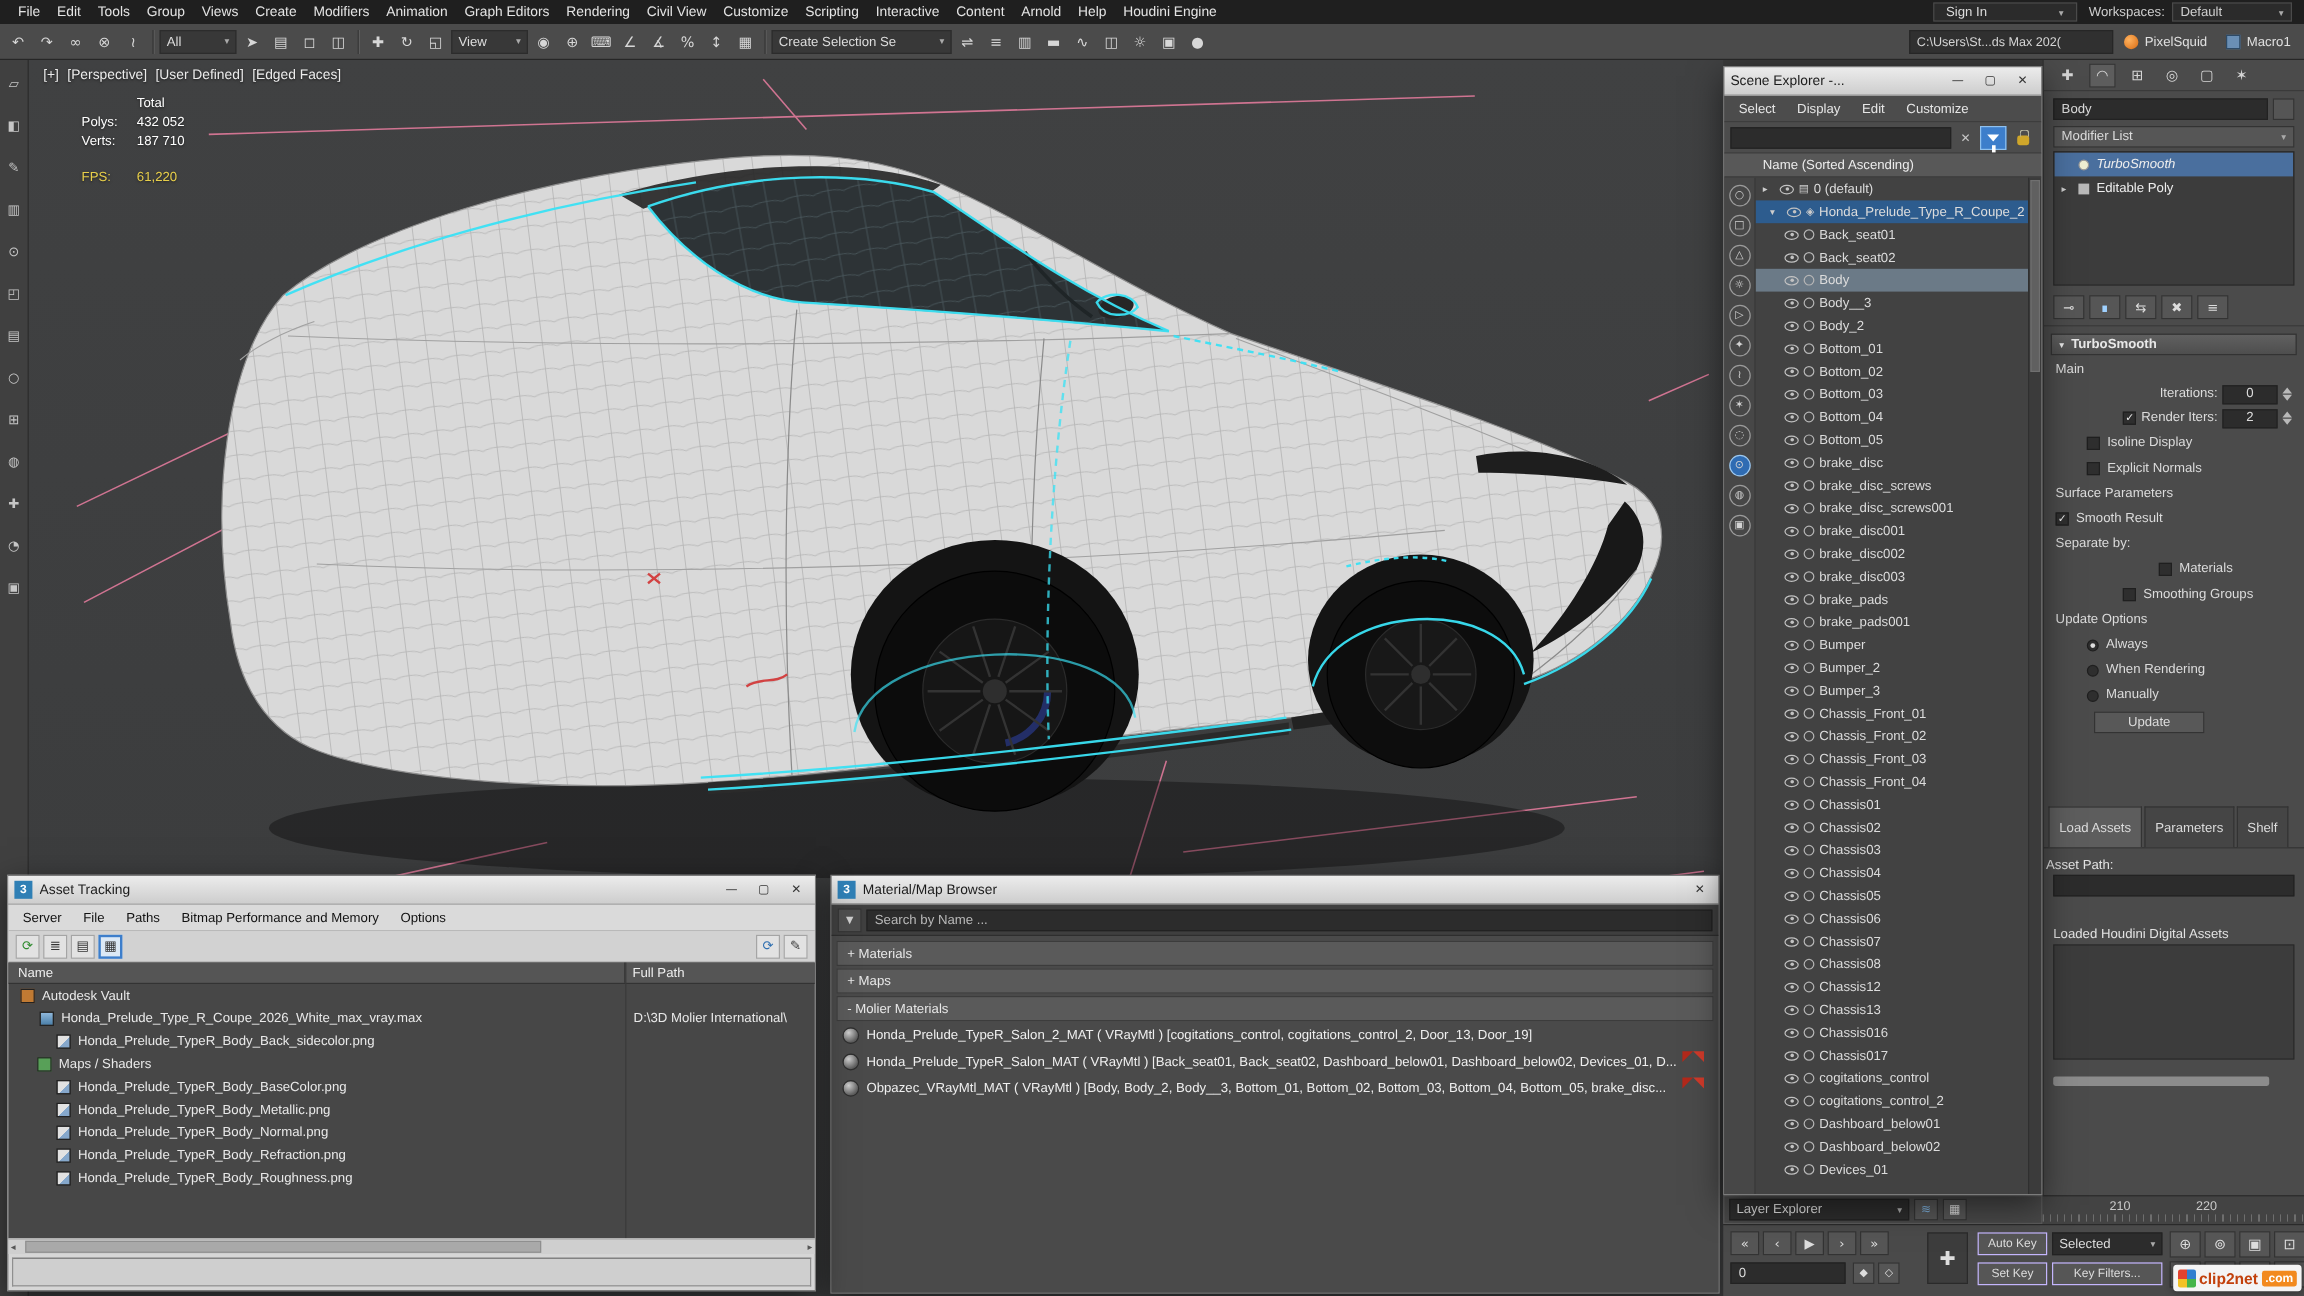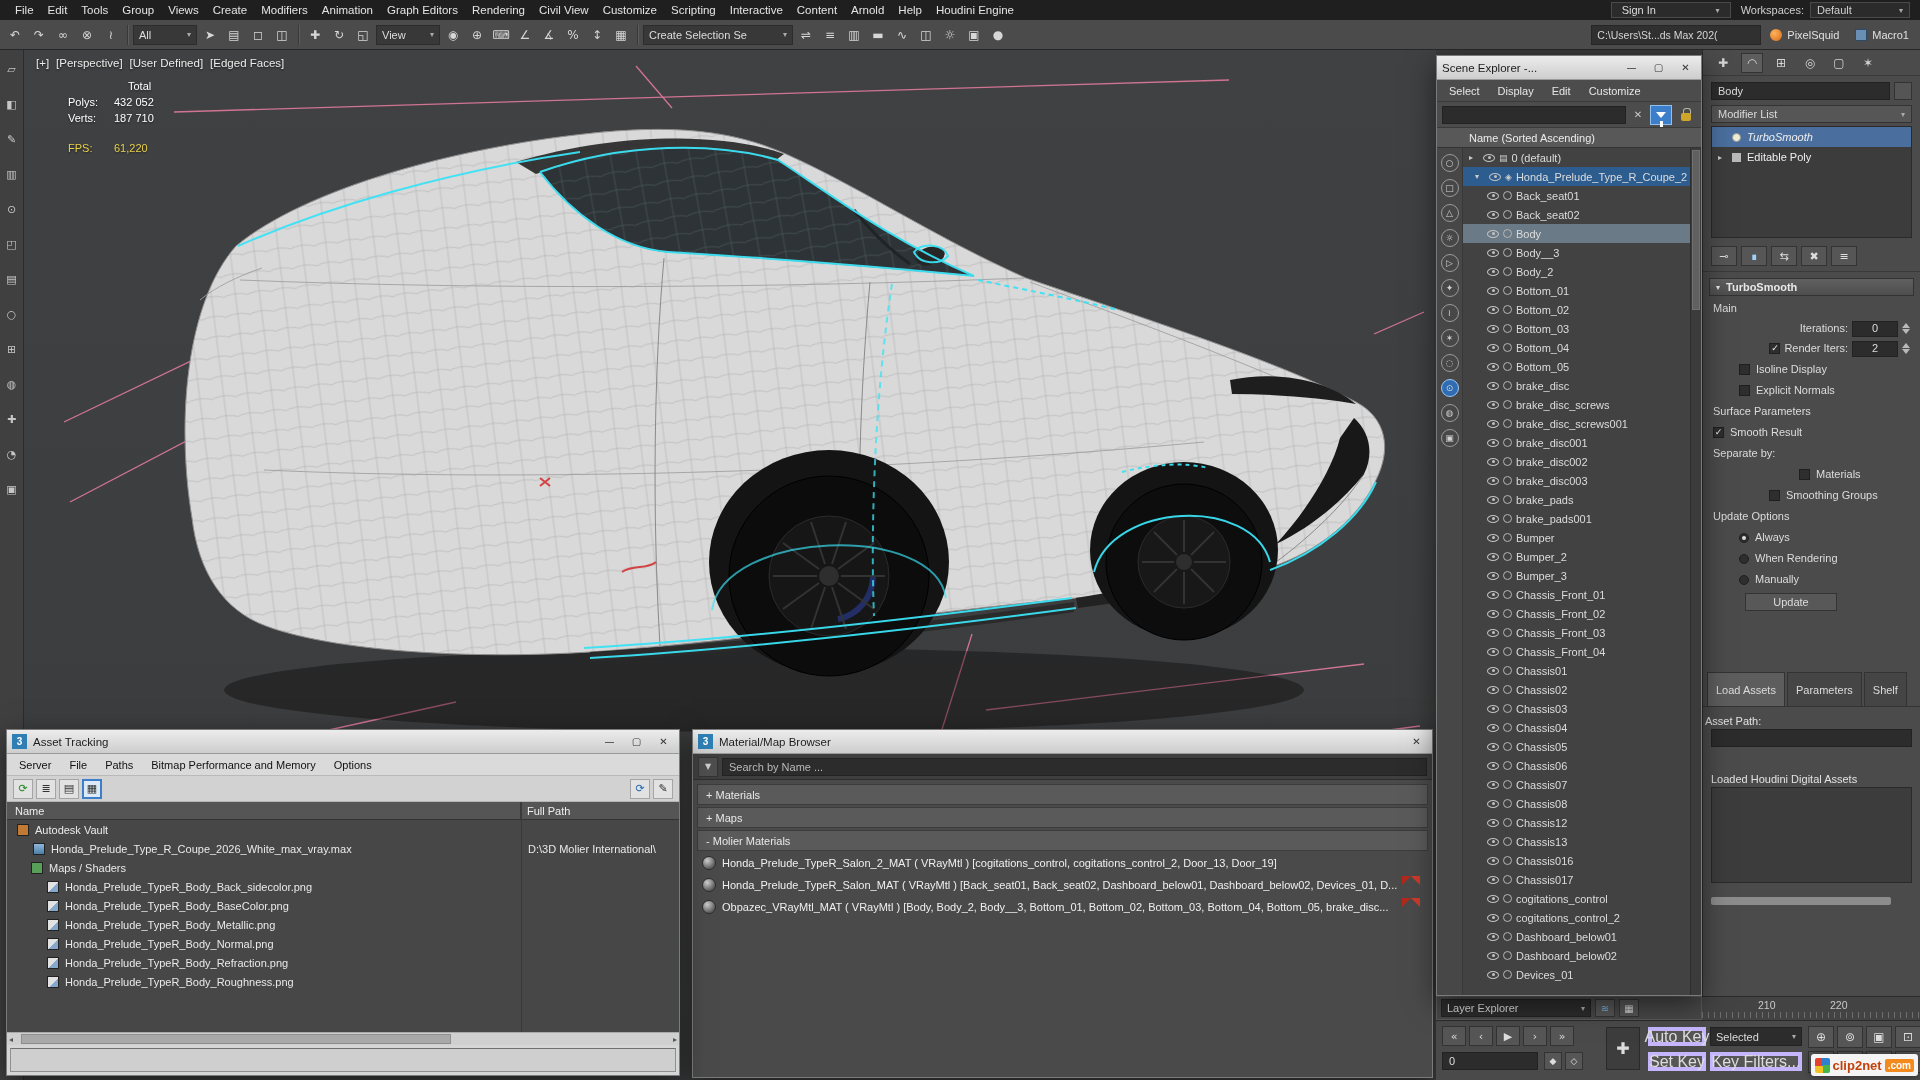"Total" .st-total { margin-left: 60px -> 46px }
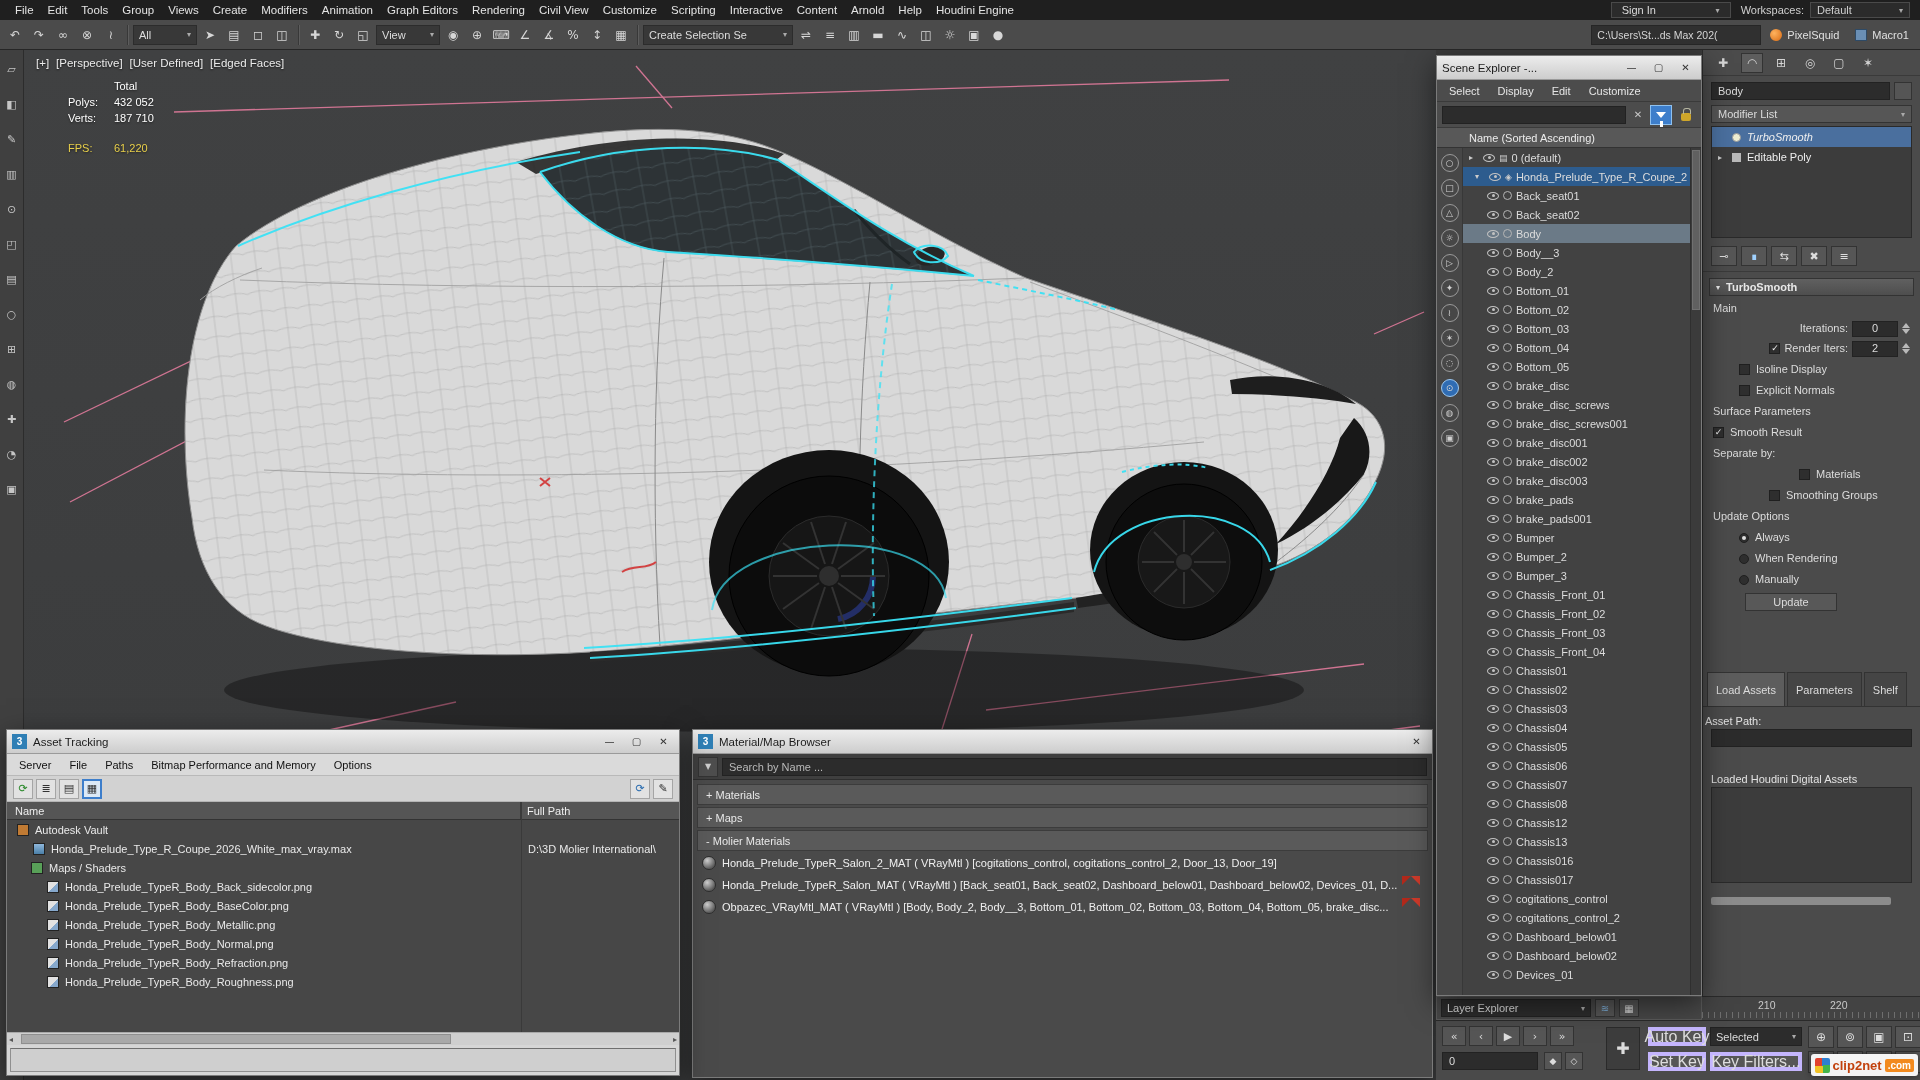"Maps / Shaders" div.at-row { order: before "Honda_Prelude_TypeR_Body_Back_sidecolor." -> after "Honda_Prelude_TypeR_Body_Back_sidecolor." }
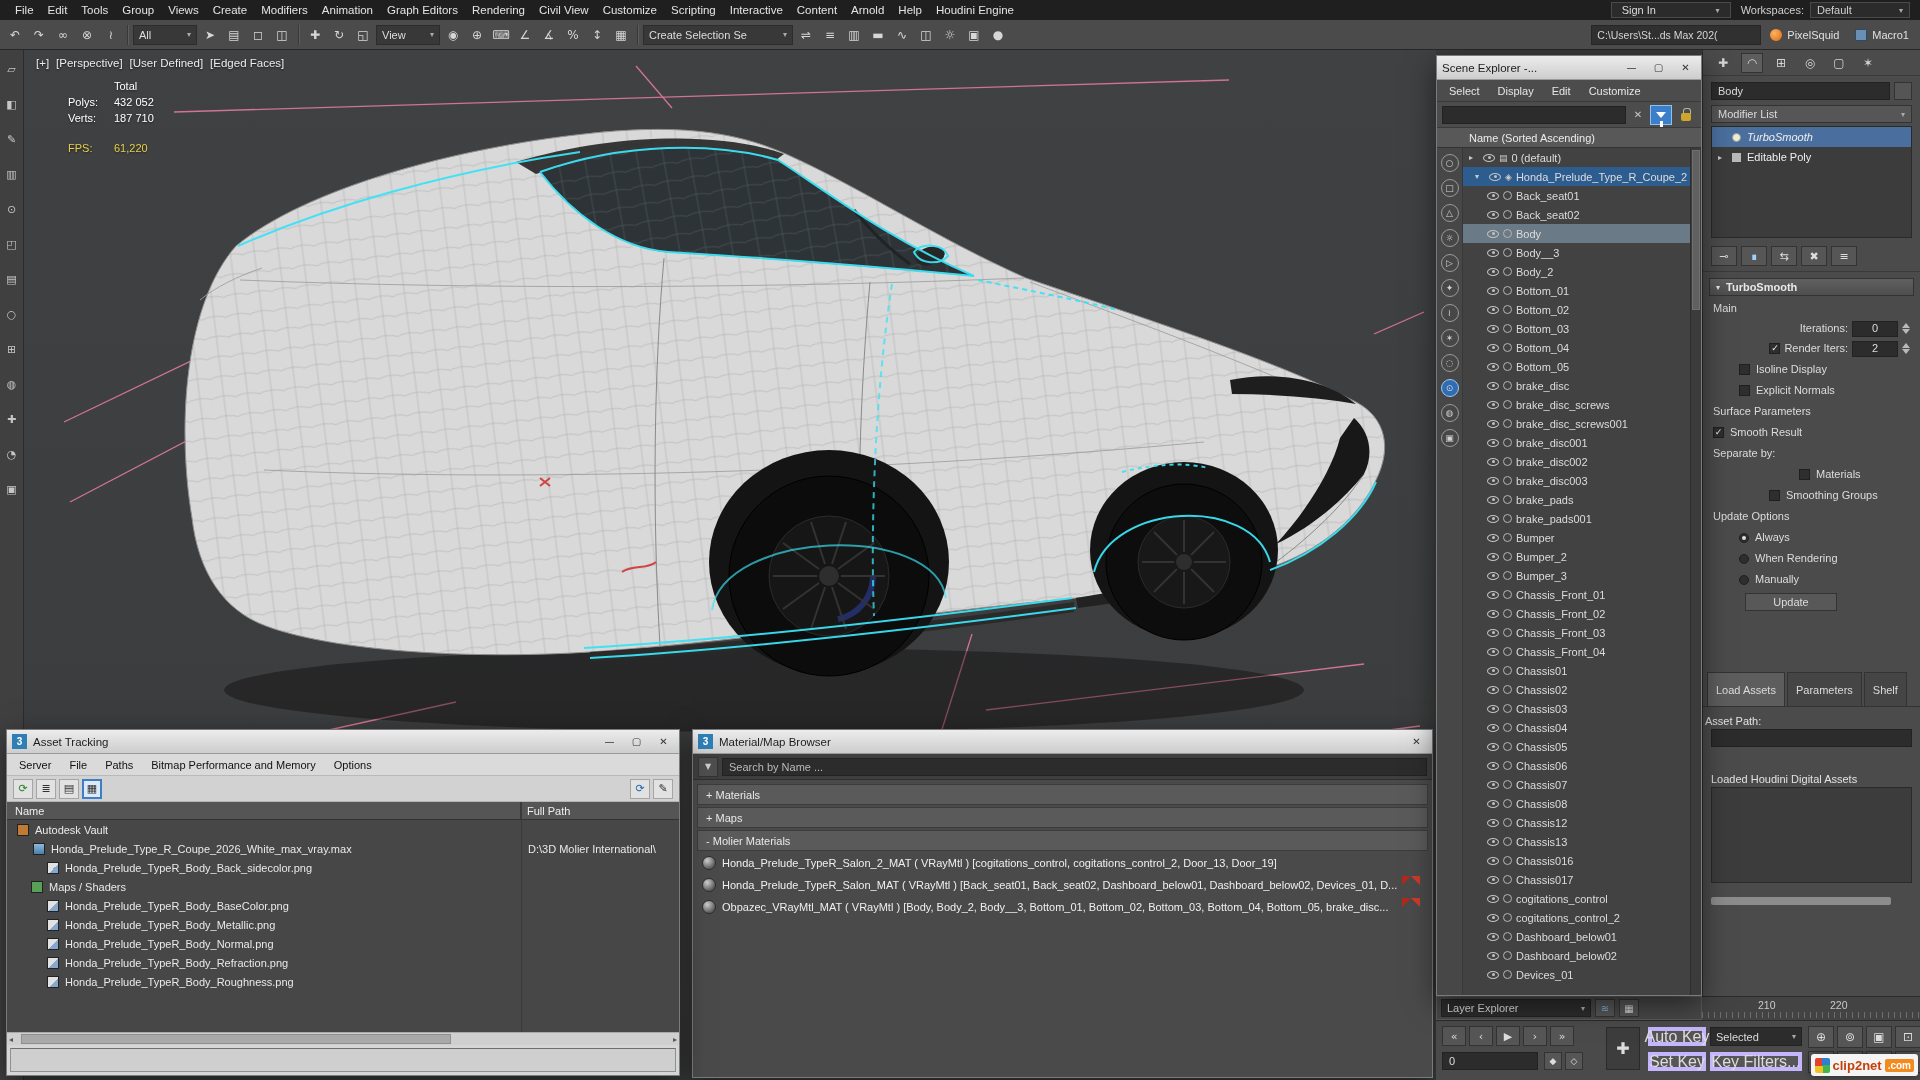"Auto Key" .tp-btn { border: 4px solid #c4b5fd -> 1px solid #c4b5fd; font-size: 16px -> 10px }
